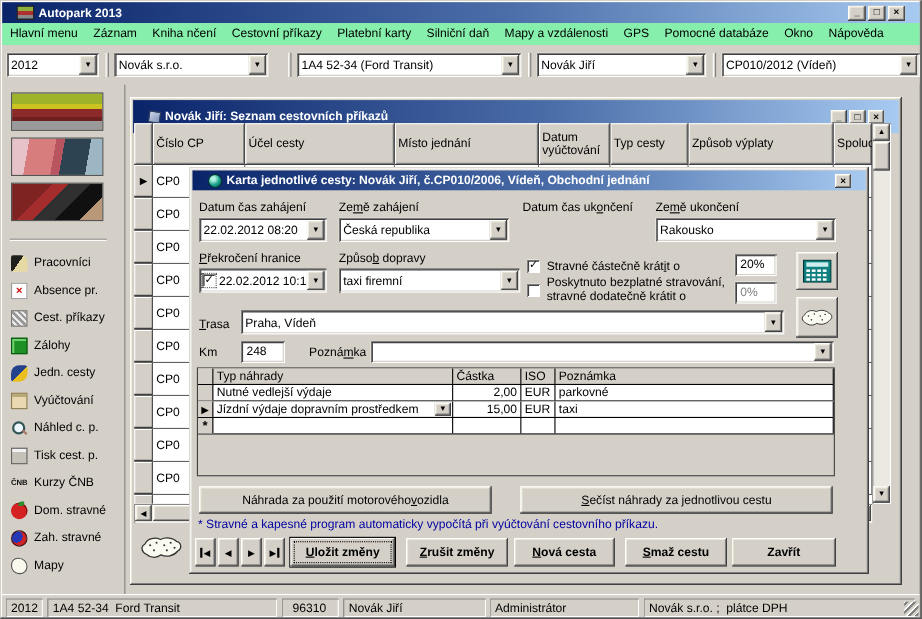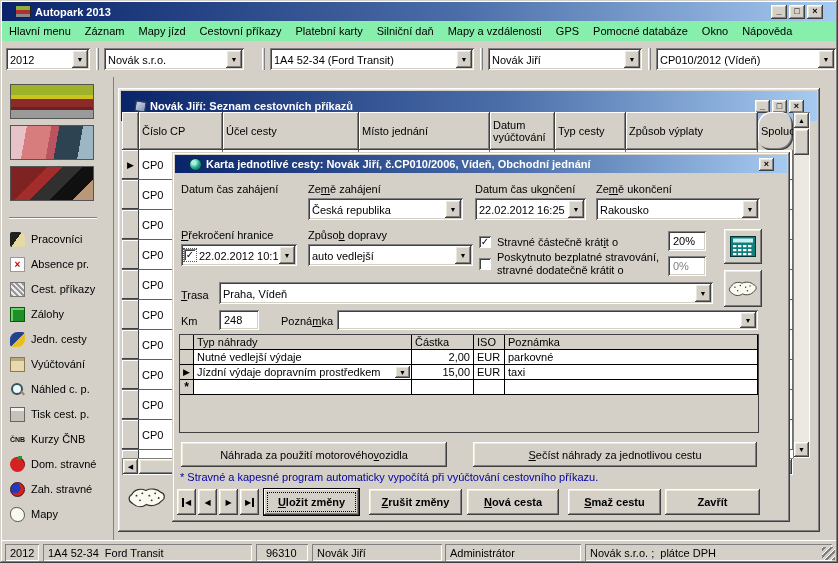"Mapy jízd" span.menu-item { text: Mapy jízd -> Kniha nčení }
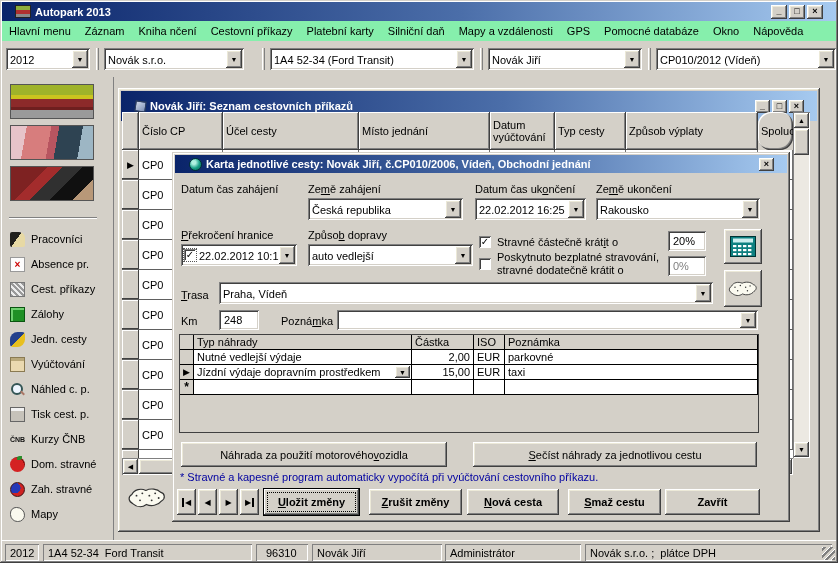"Spoluc" div.lw-col { border-radius: 13px -> none }
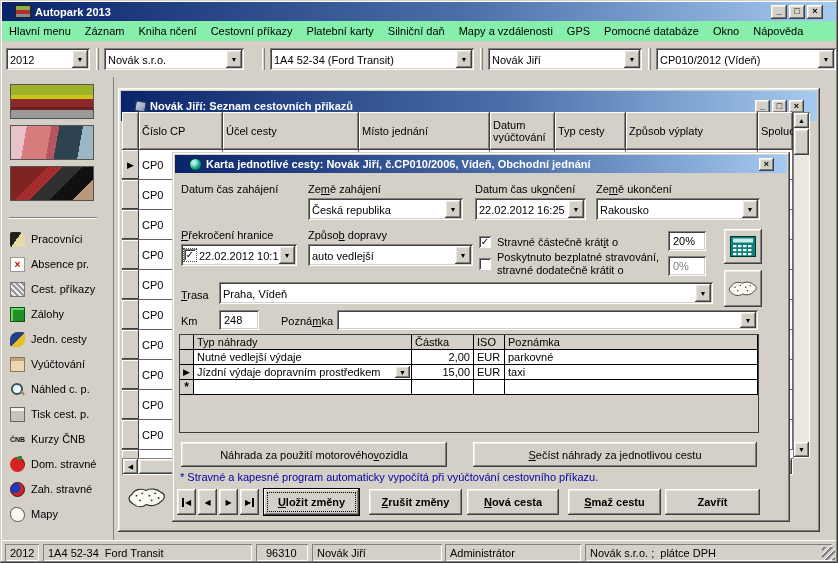"22.02.2012 08:20" div.combo { html: none -> <div> <span>22.02.2012 08:20</span> <span>▼</span> </div> }
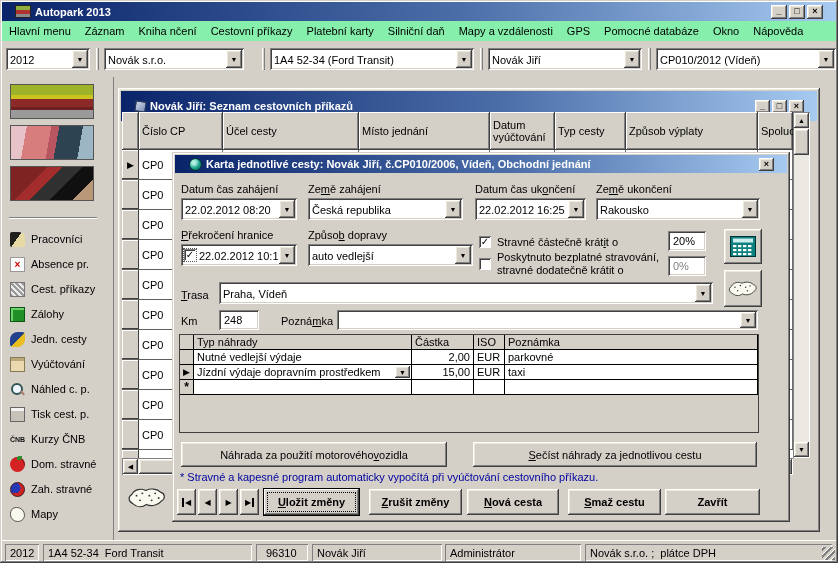"22.02.2012 16:25" div.combo { html: <div> <span>22.02.2012 16:25</span> <span>▼</span> </div> -> none }
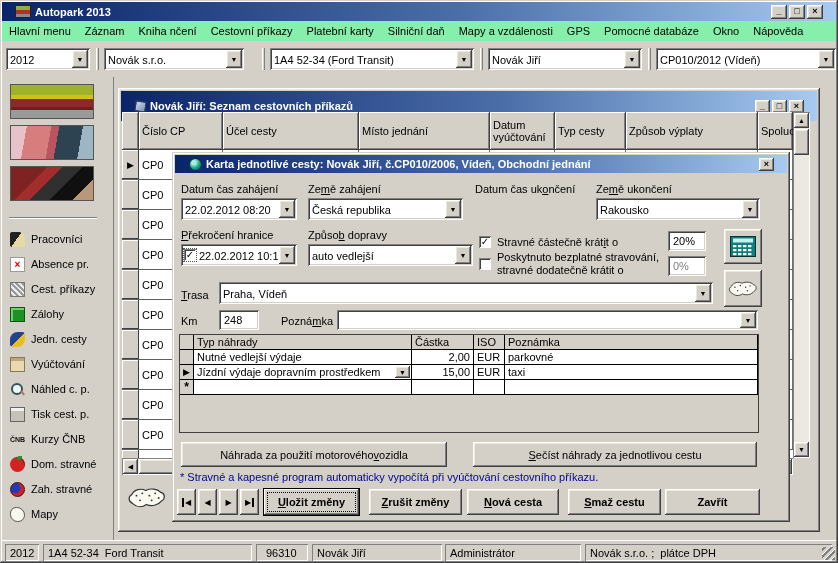"auto vedlejší" span.val { text: auto vedlejší -> taxi firemní }
